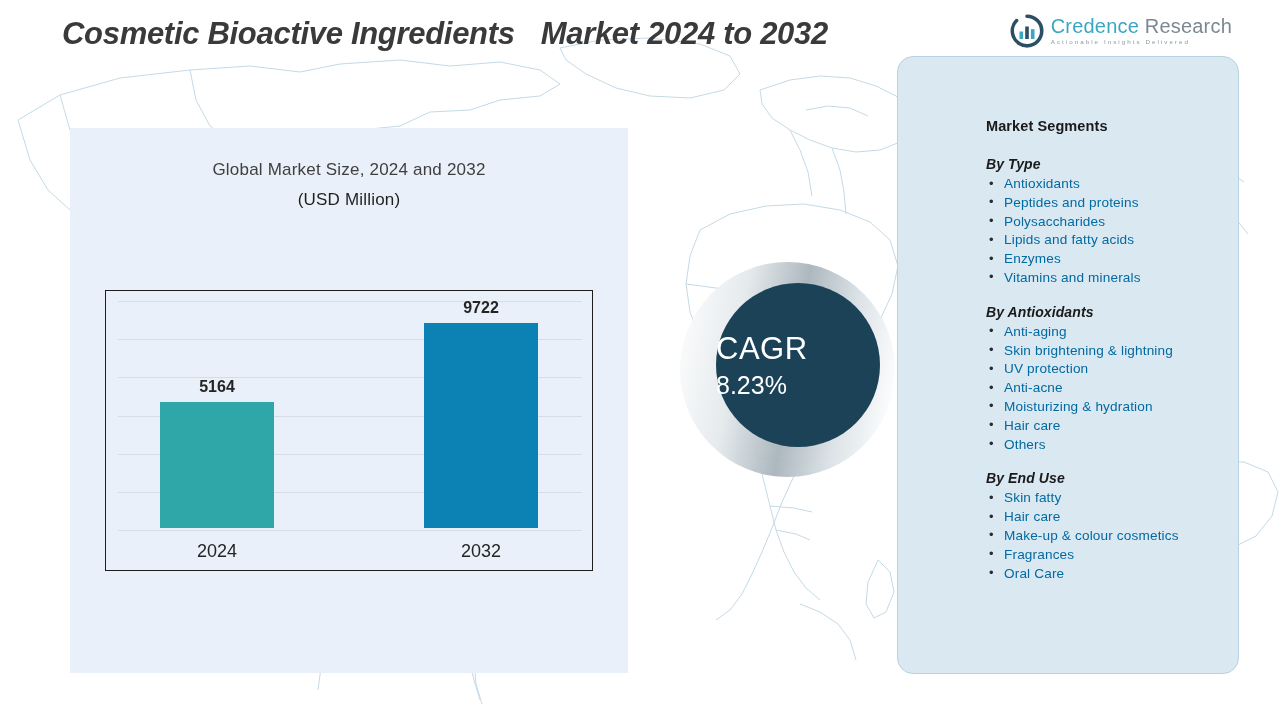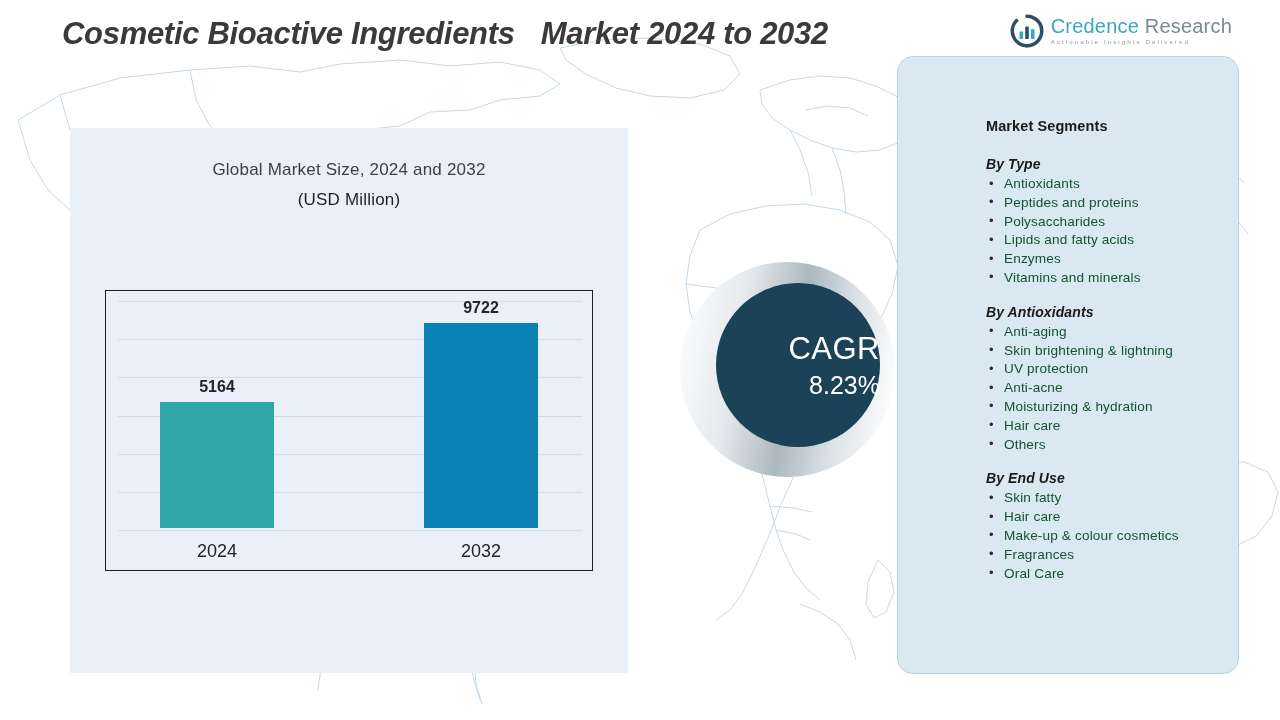"Antioxidants" .seg-item { color: #14532d -> #0369a1 }
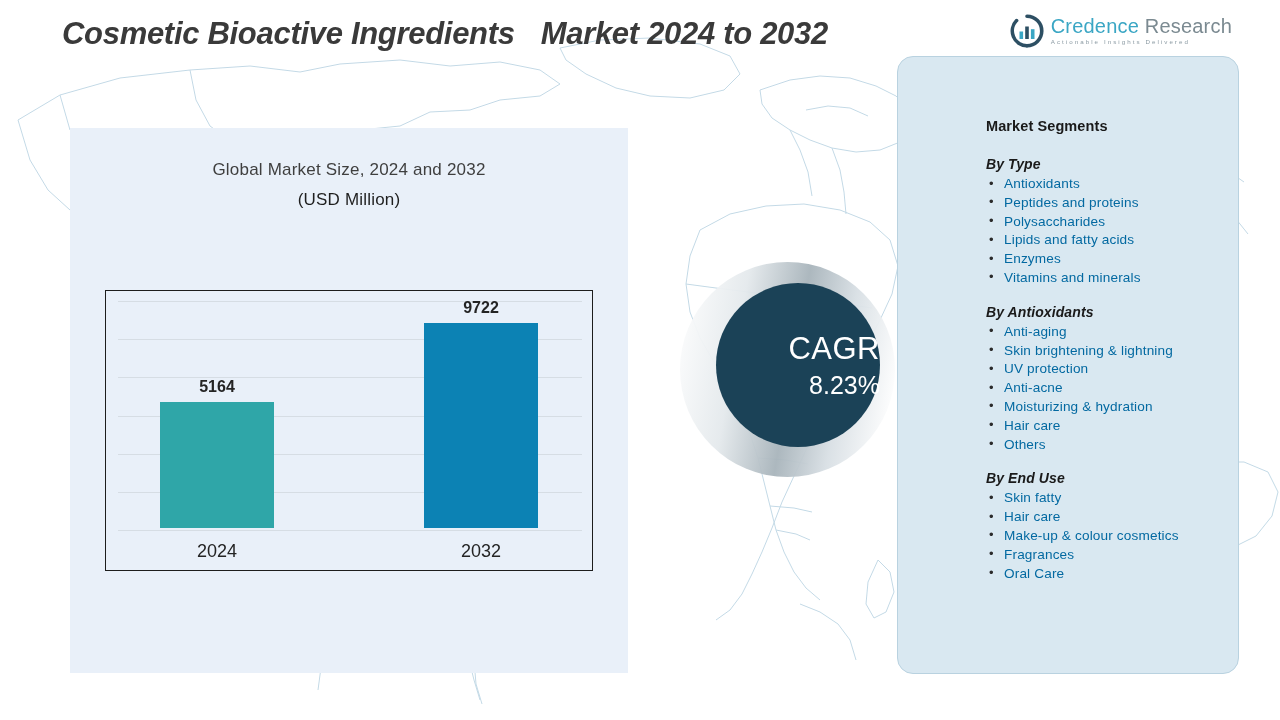"CAGR" .cagr-circle { align-items: flex-end -> flex-start }
